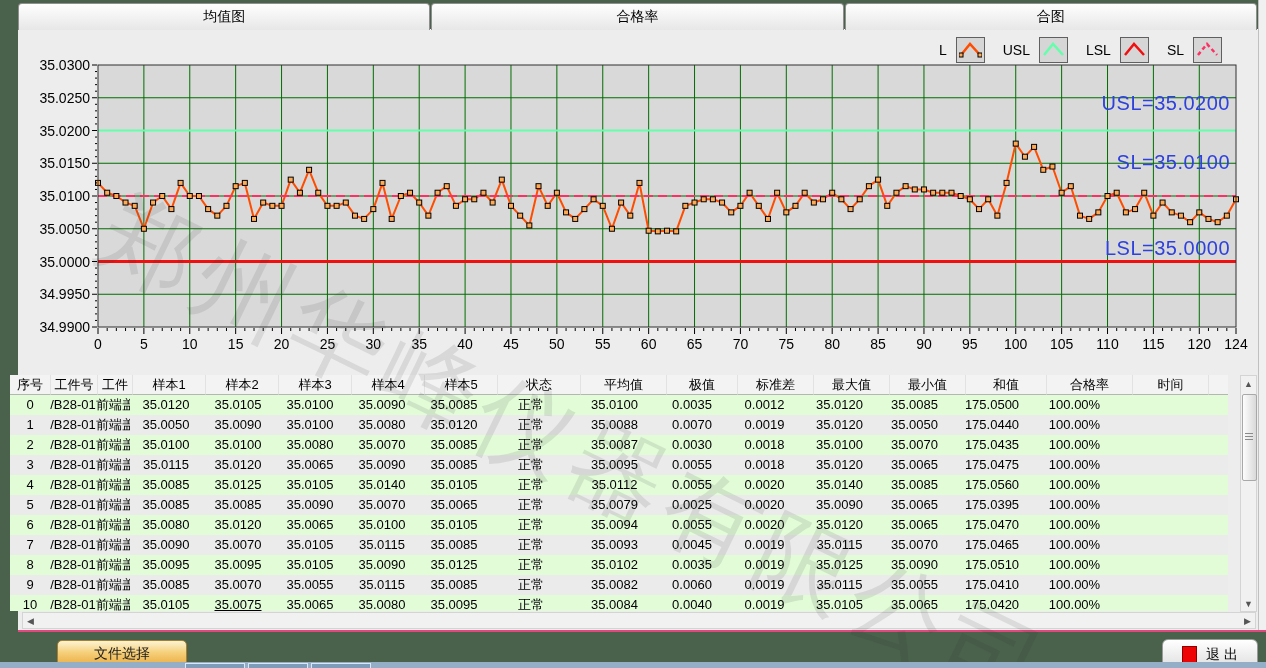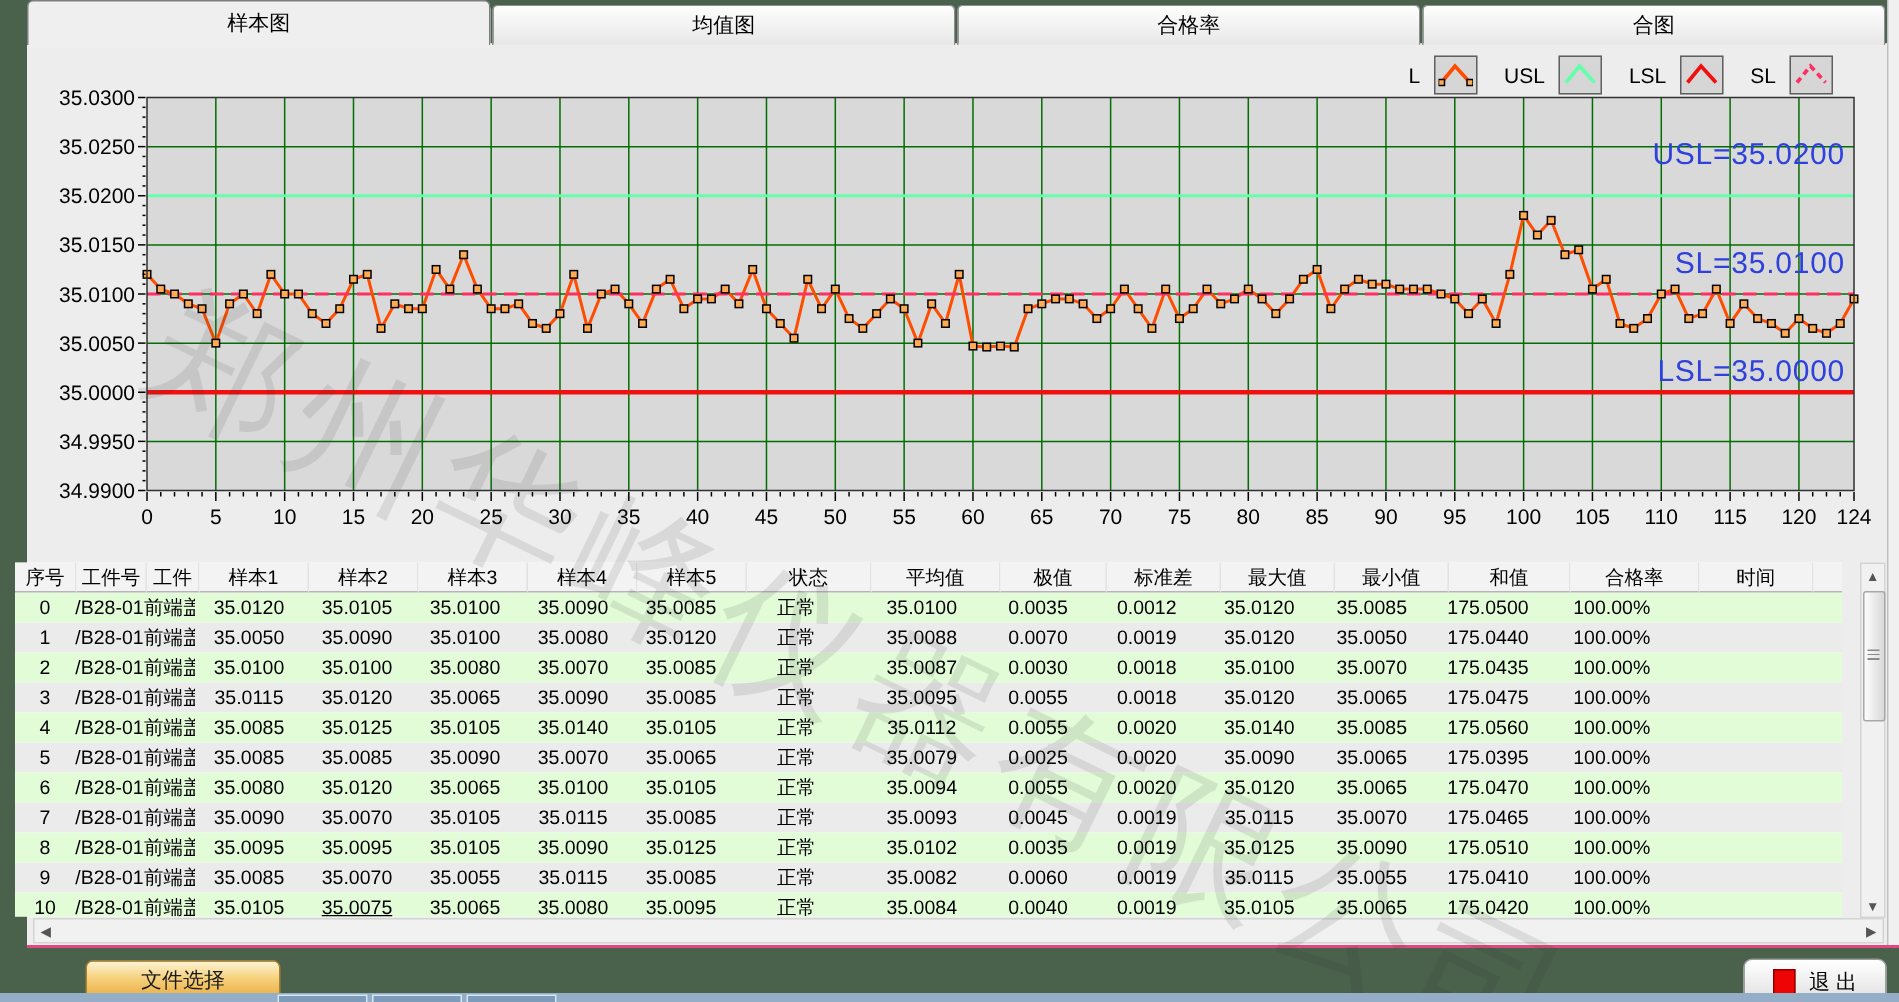"样本图" div.tab { html: <div>样本图</div> -> none }
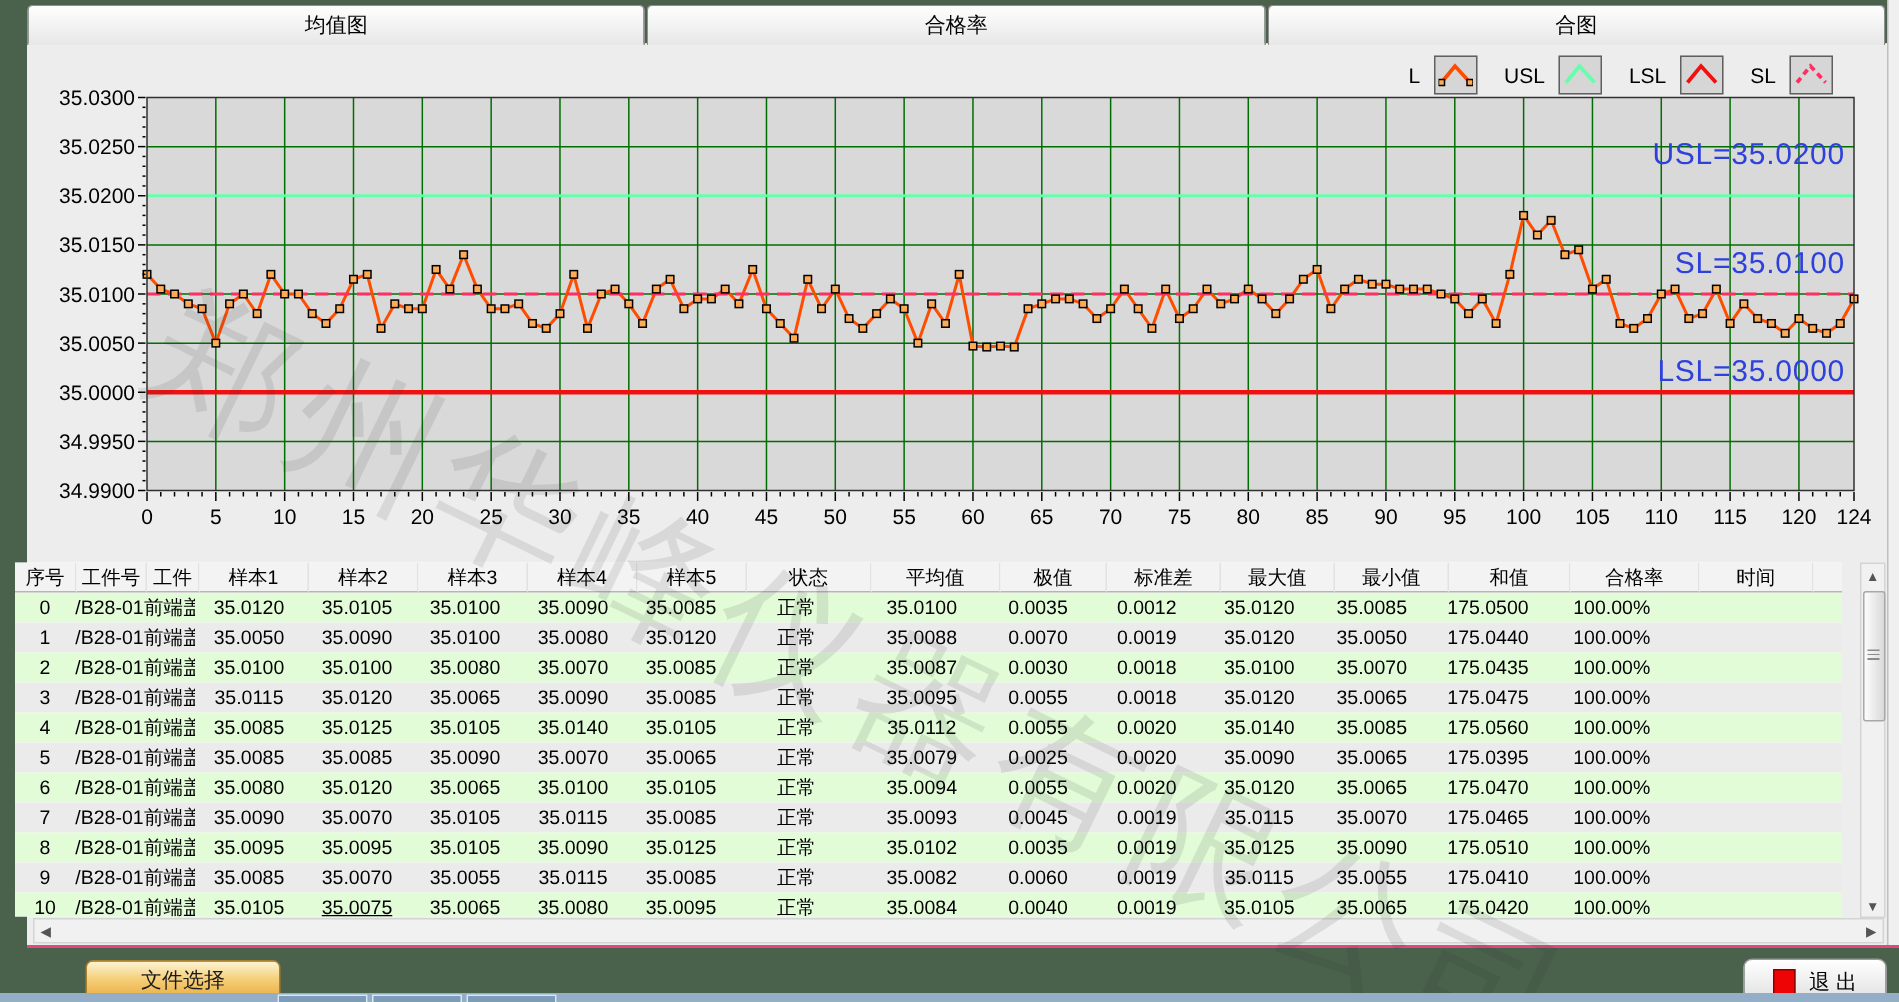"SL=35.0100" #anno-sl { top: 165px -> 151px }
